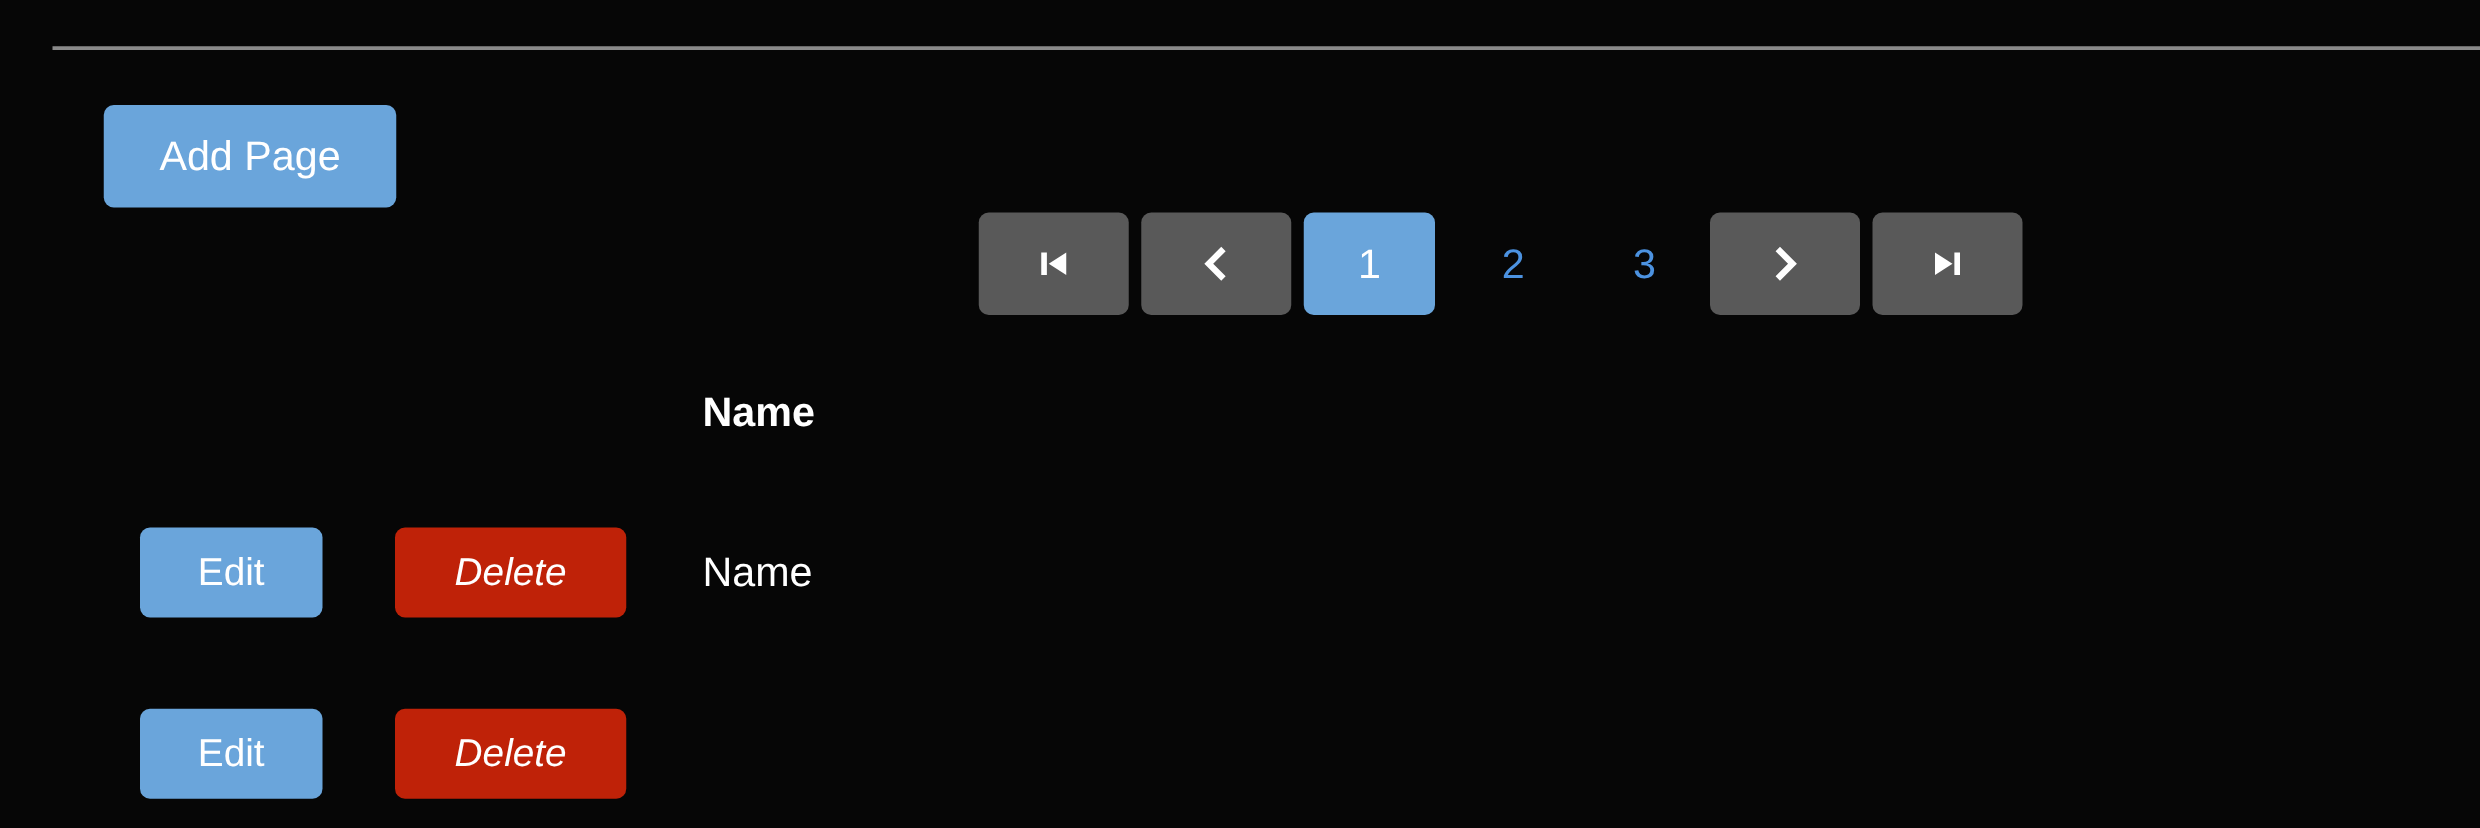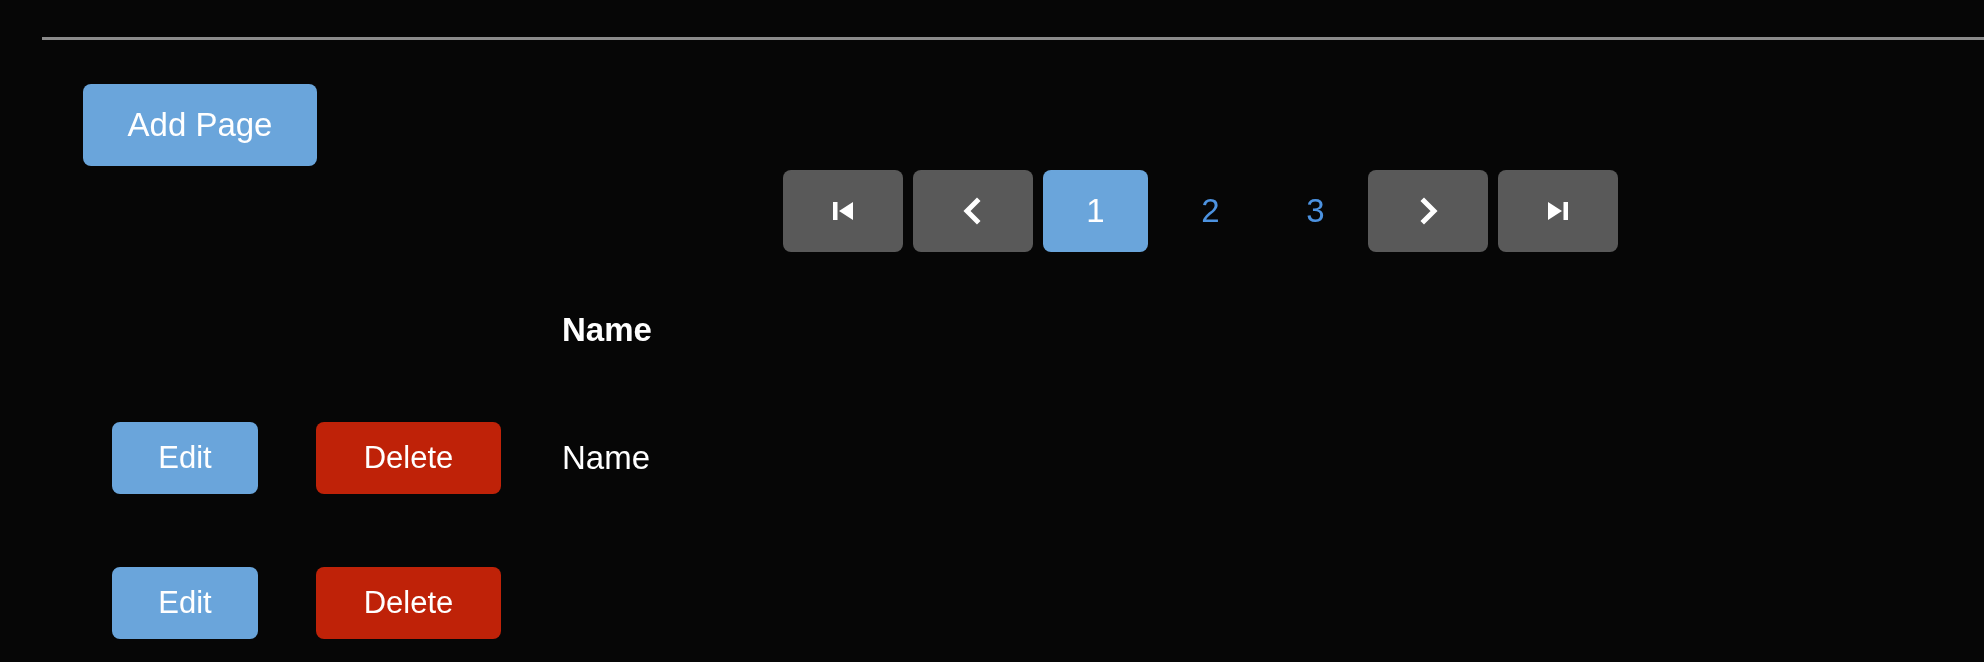"Delete" .delete-btn { font-style: none -> italic }
